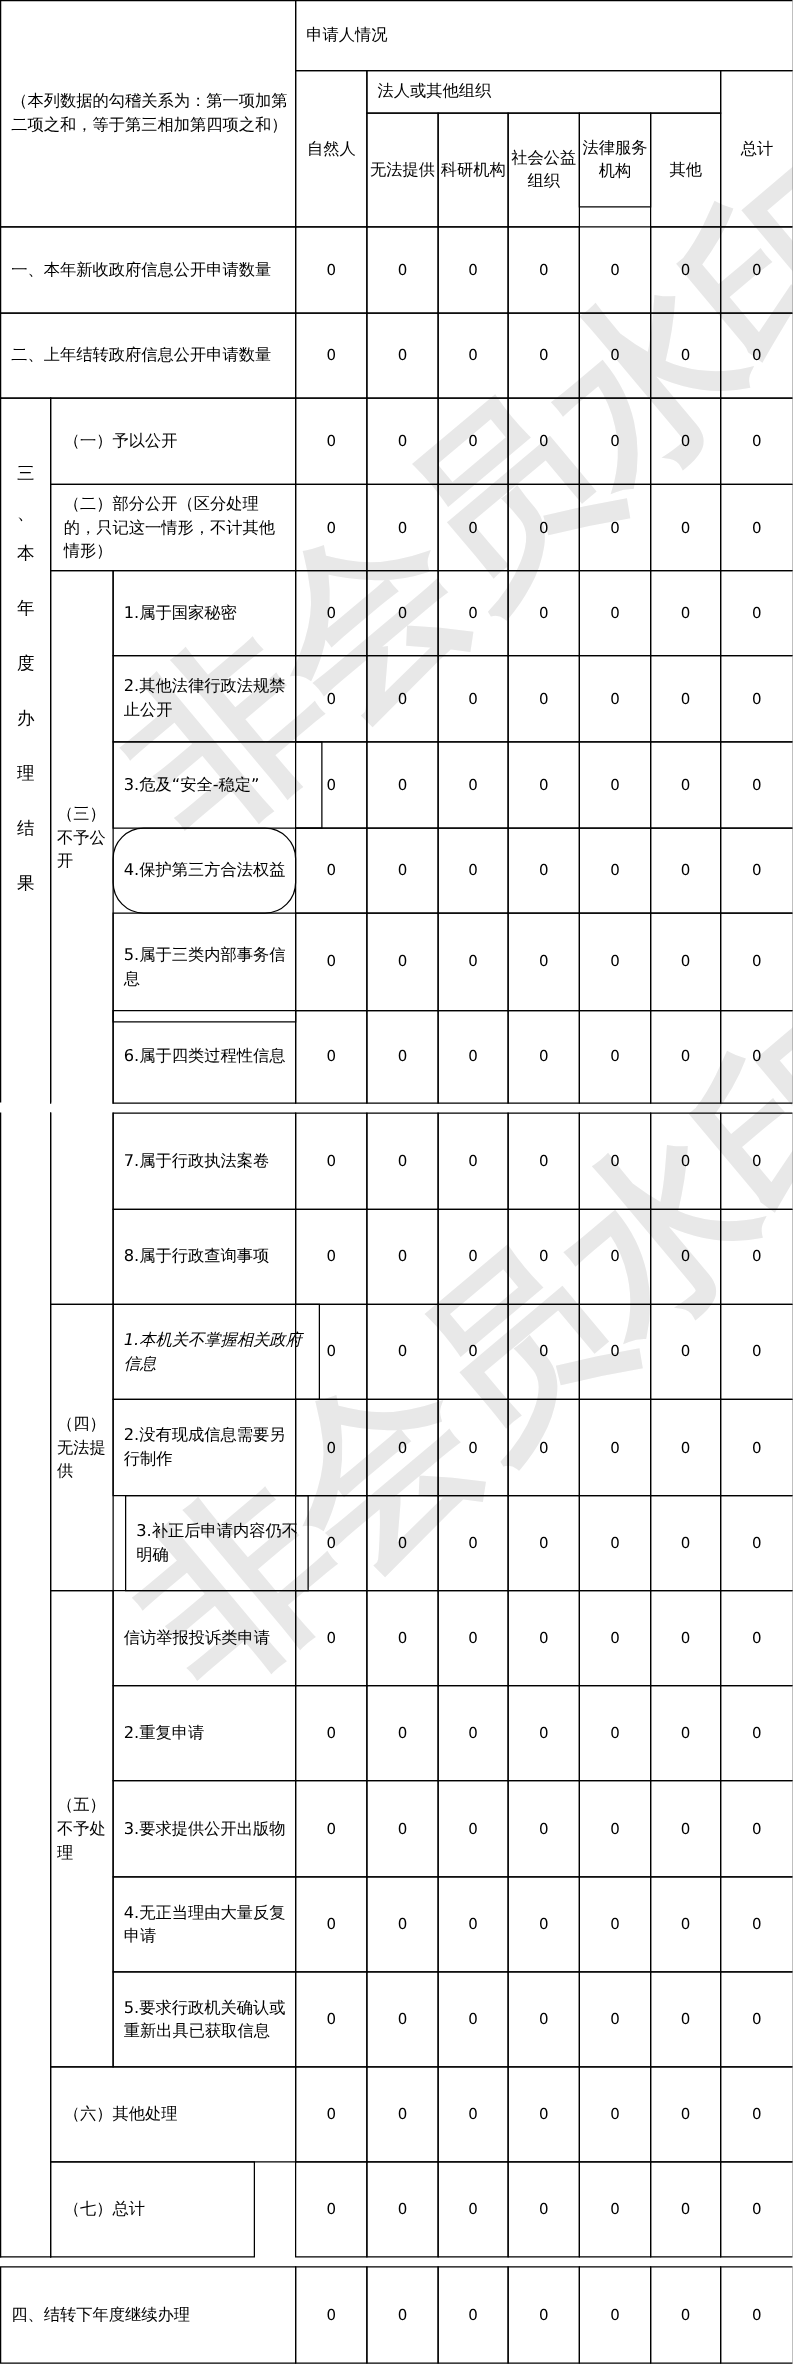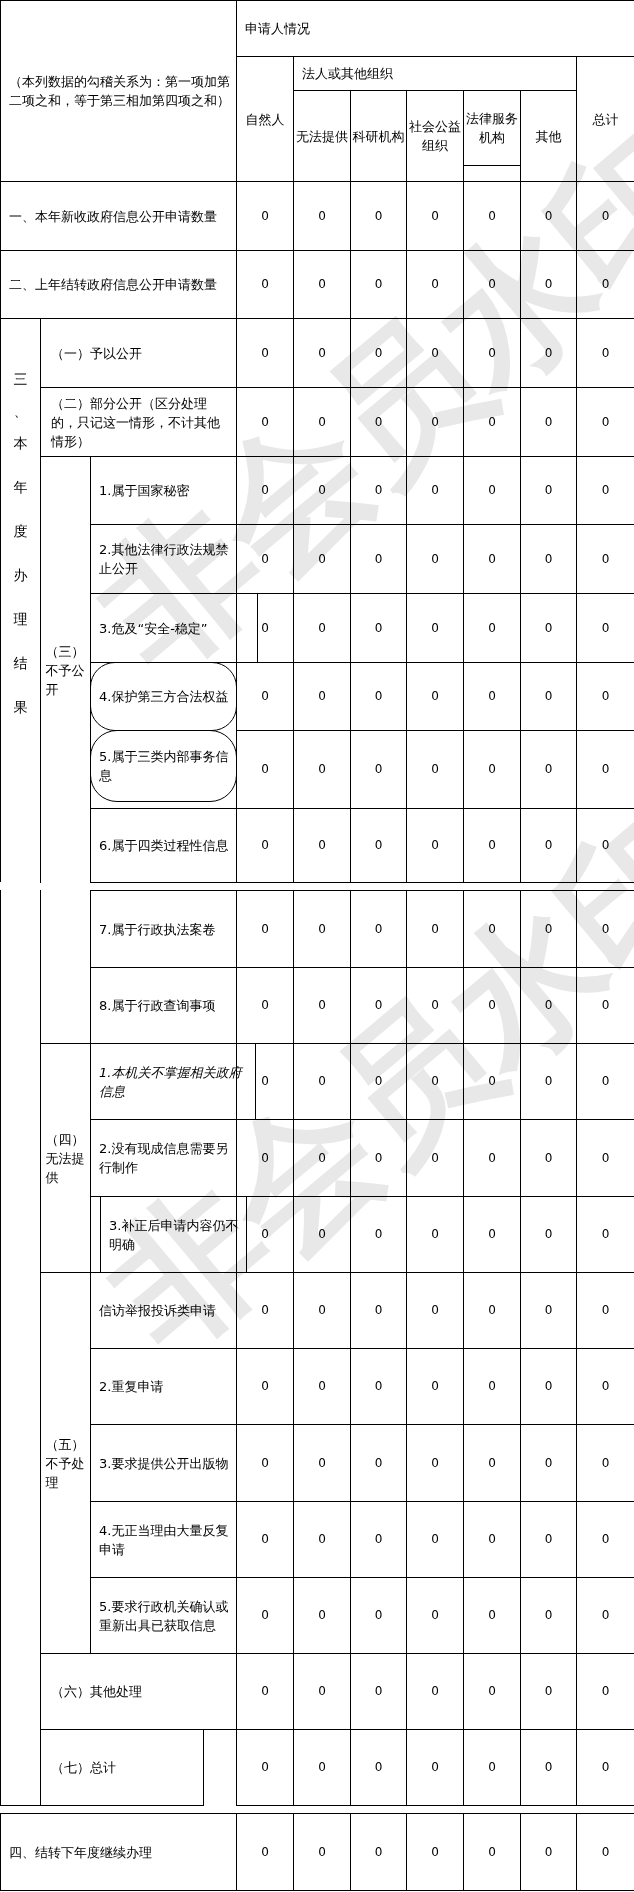"5.属于三类内部事务信息" div.cell { border-radius: 27px -> none; height: 72px -> 88px }
